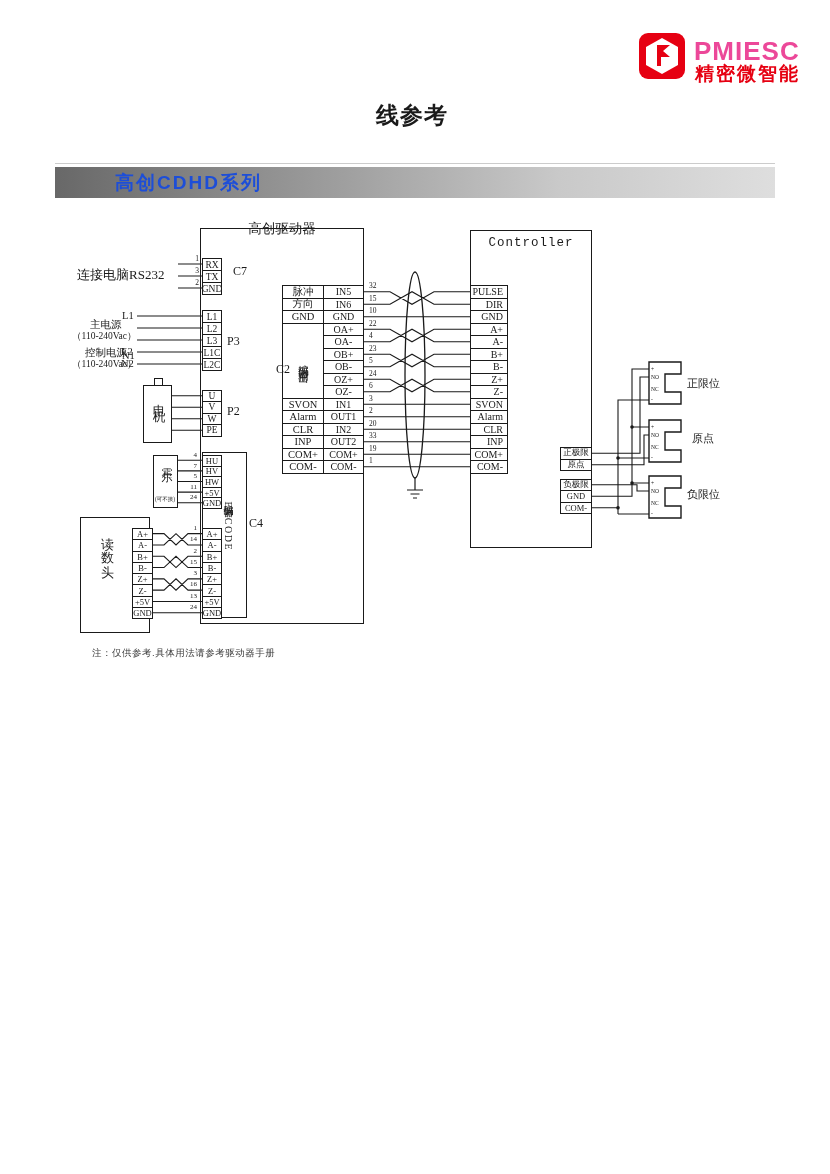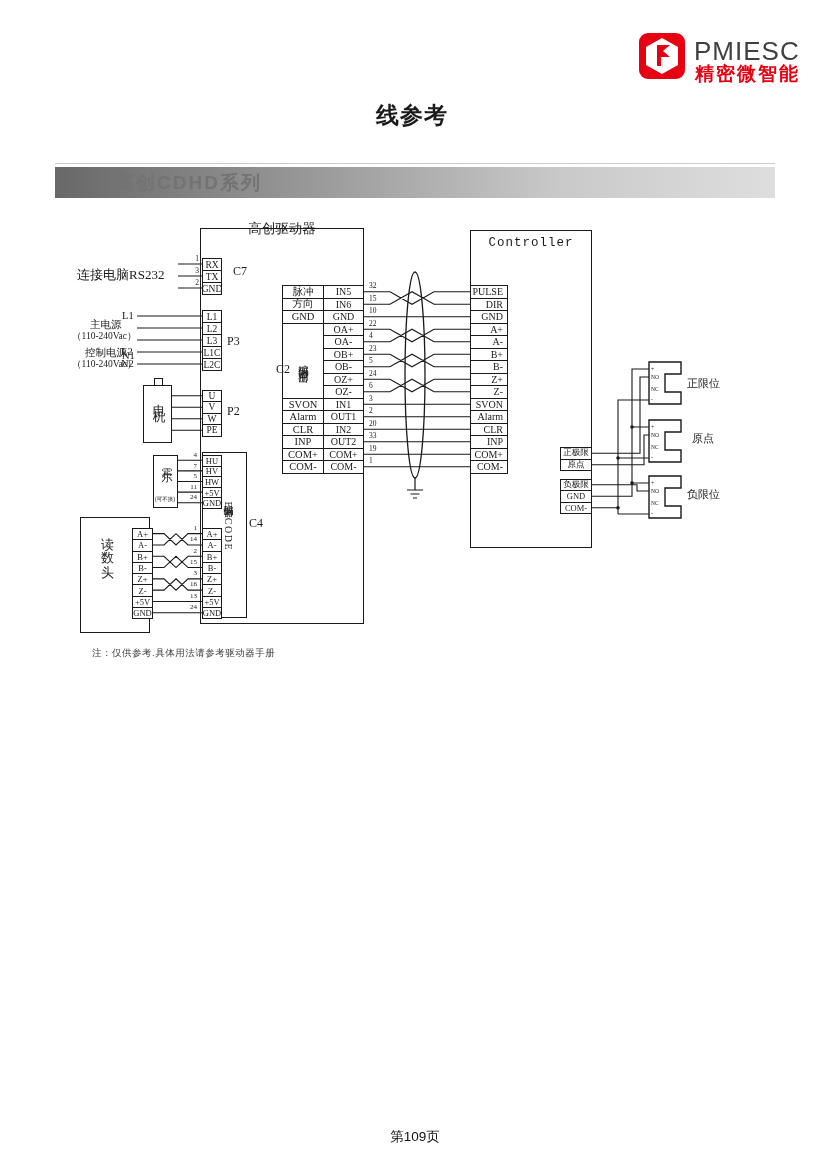"PMIESC" .brand { color: #404040 -> #ec4899; font-weight: 400 -> 700 }
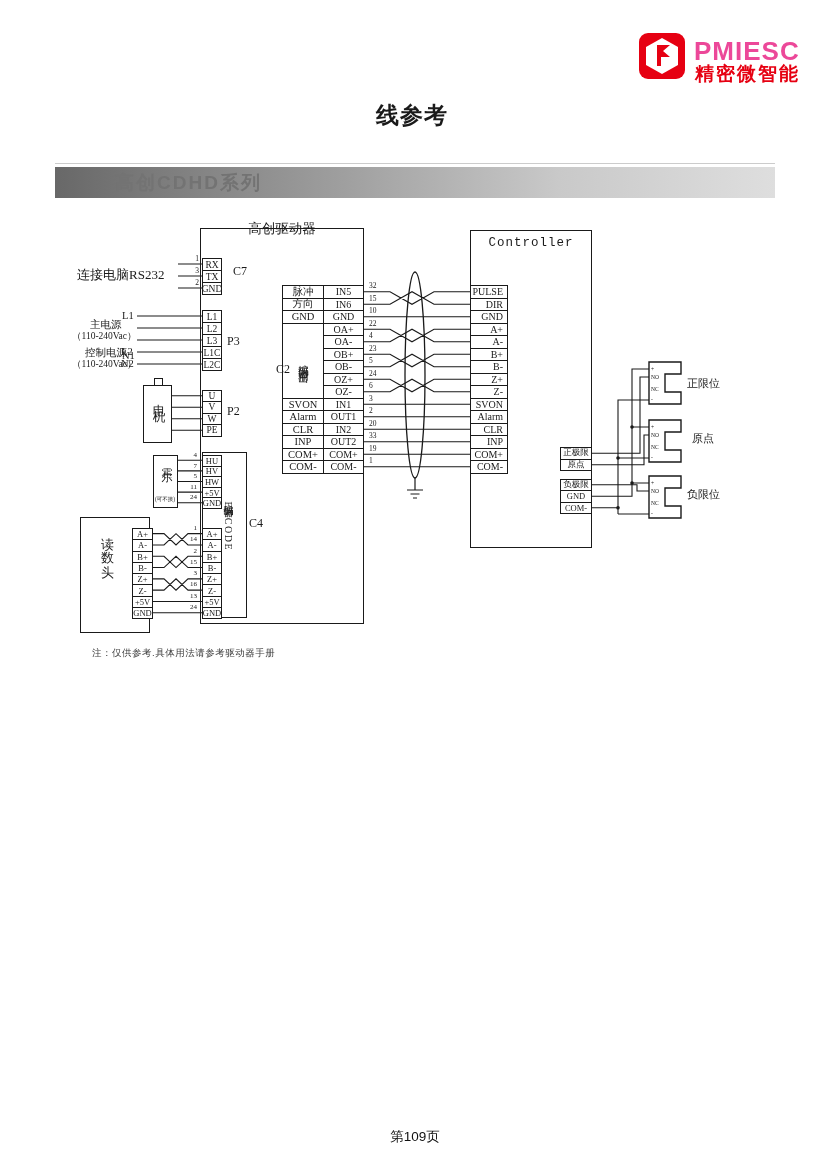"高创CDHD系列" .bar-text { color: #737373 -> #1d4ed8 }
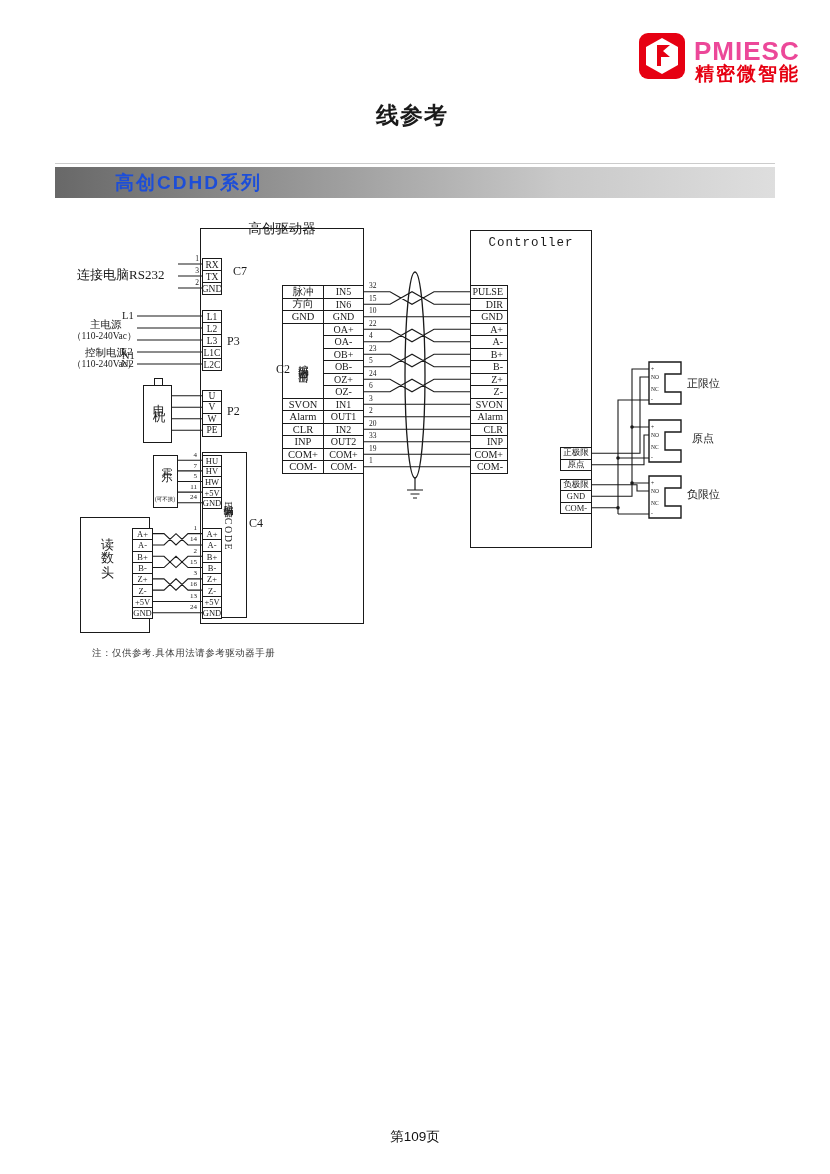"第109页" div.abs { html: <div>第109页</div> -> none }
